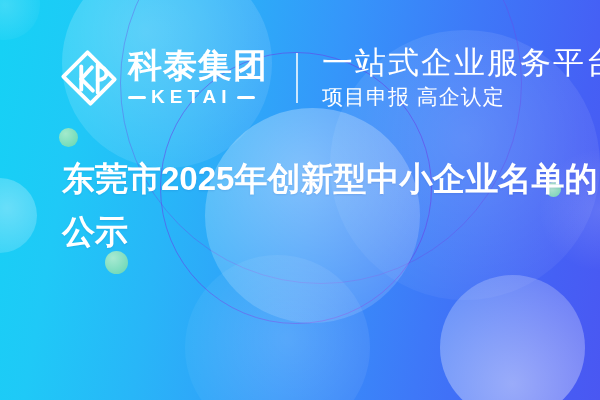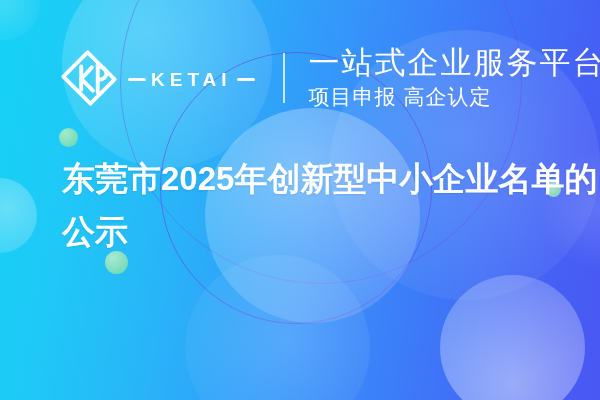"科泰集团" div.logo-cn { html: none -> <div>科泰集团</div> }
